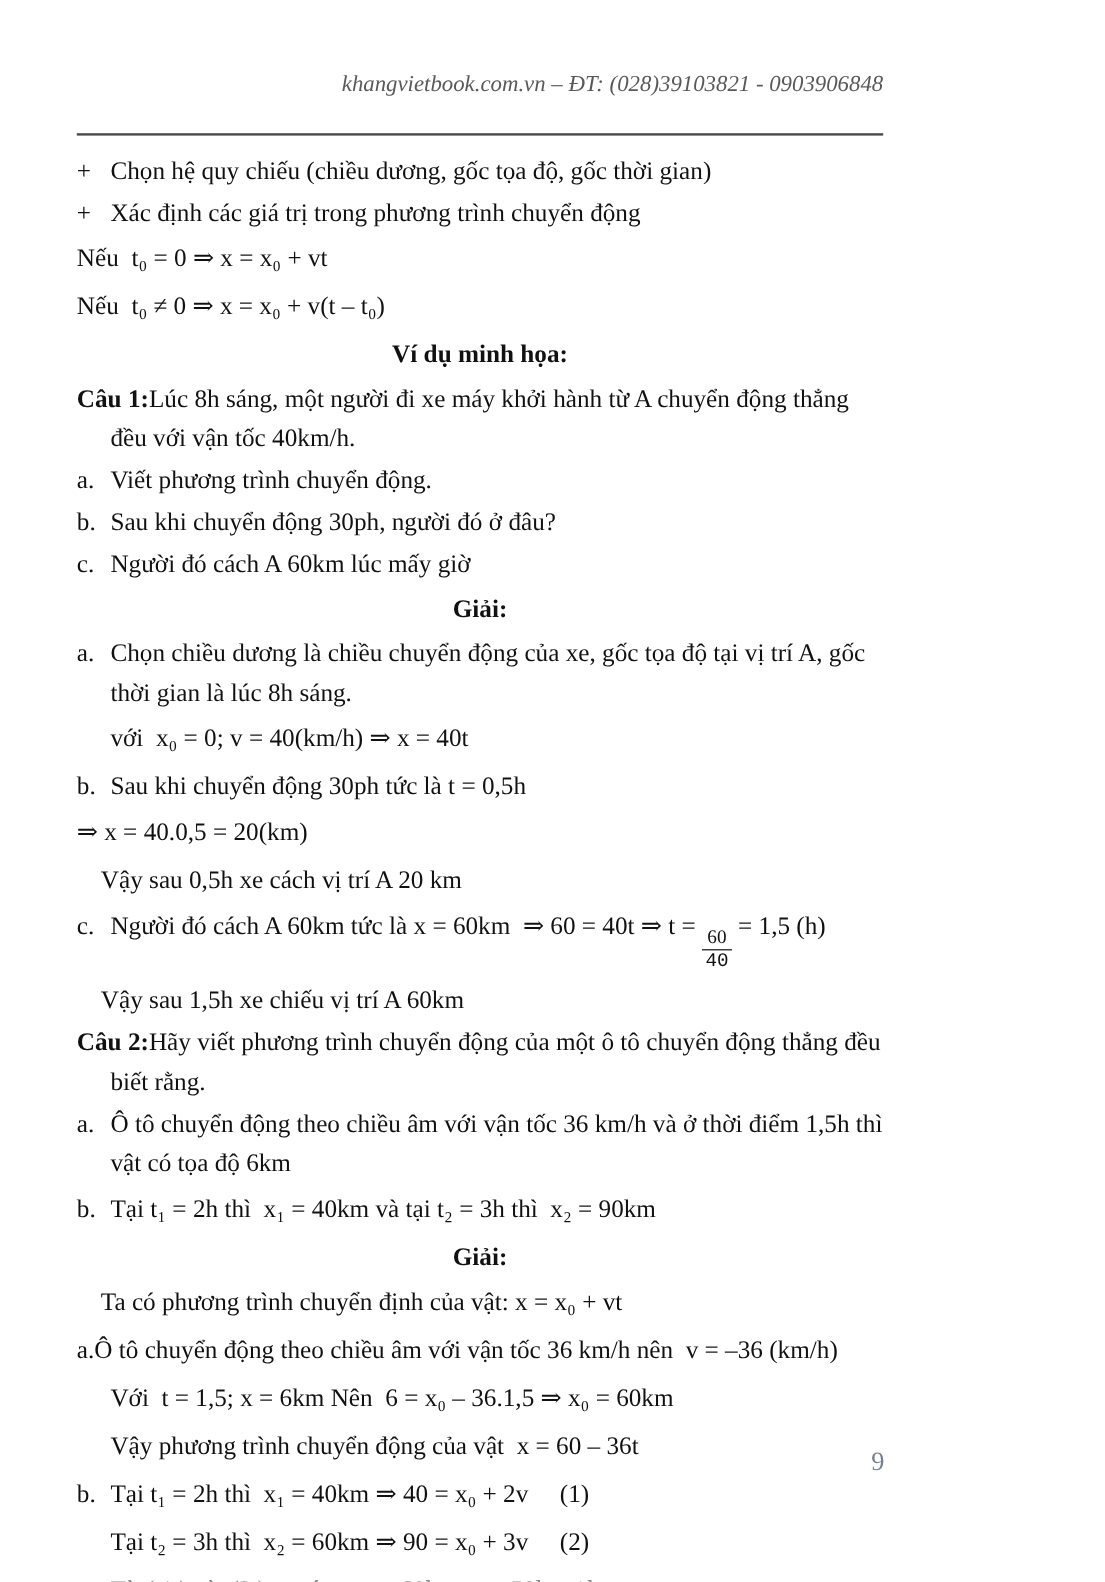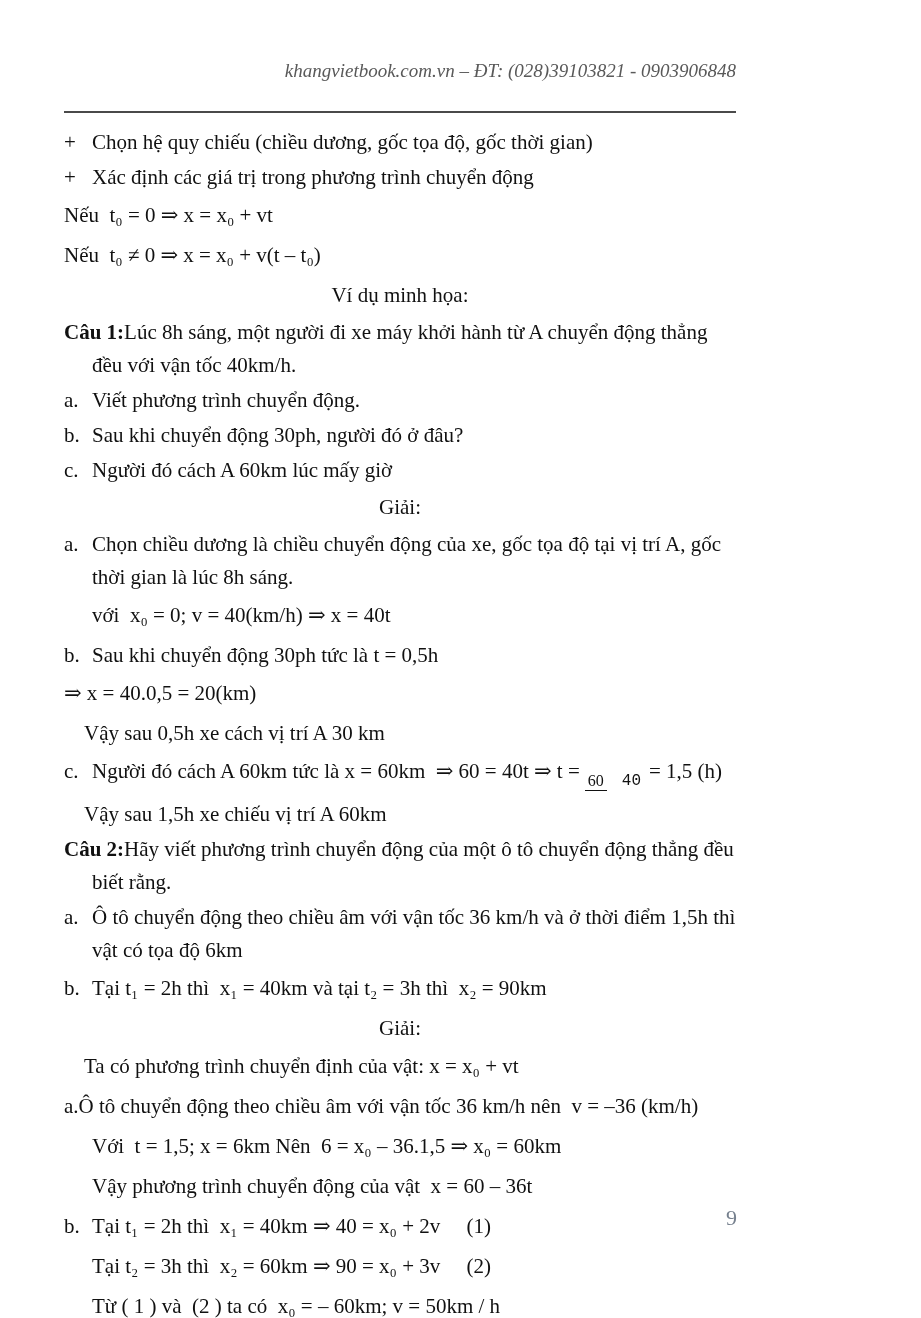"Ví dụ minh họa:" .center-bold { font-weight: normal -> bold }
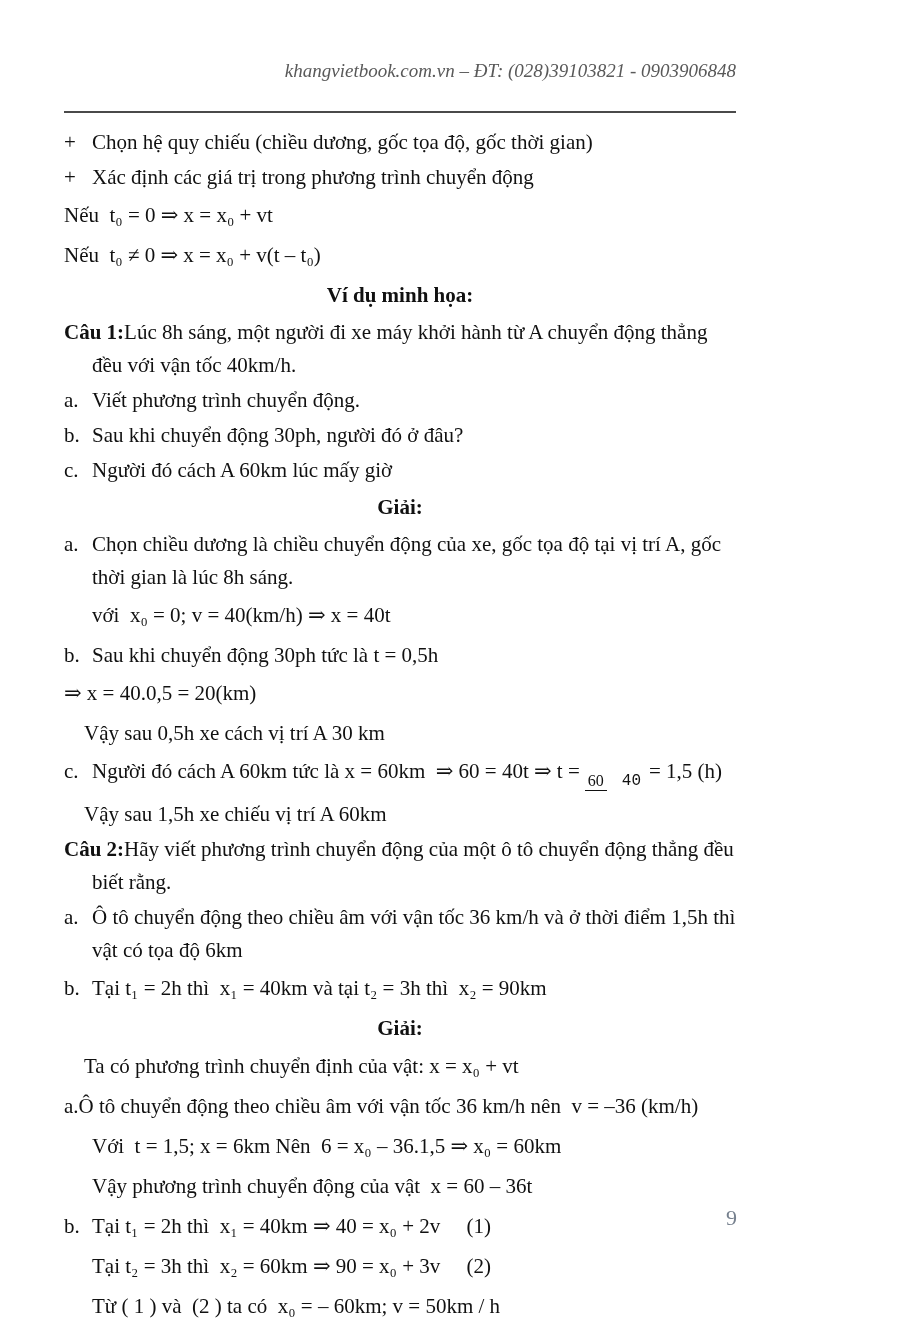"Vậy sau 0,5h xe cách" div.line { text: 30 -> 20 }
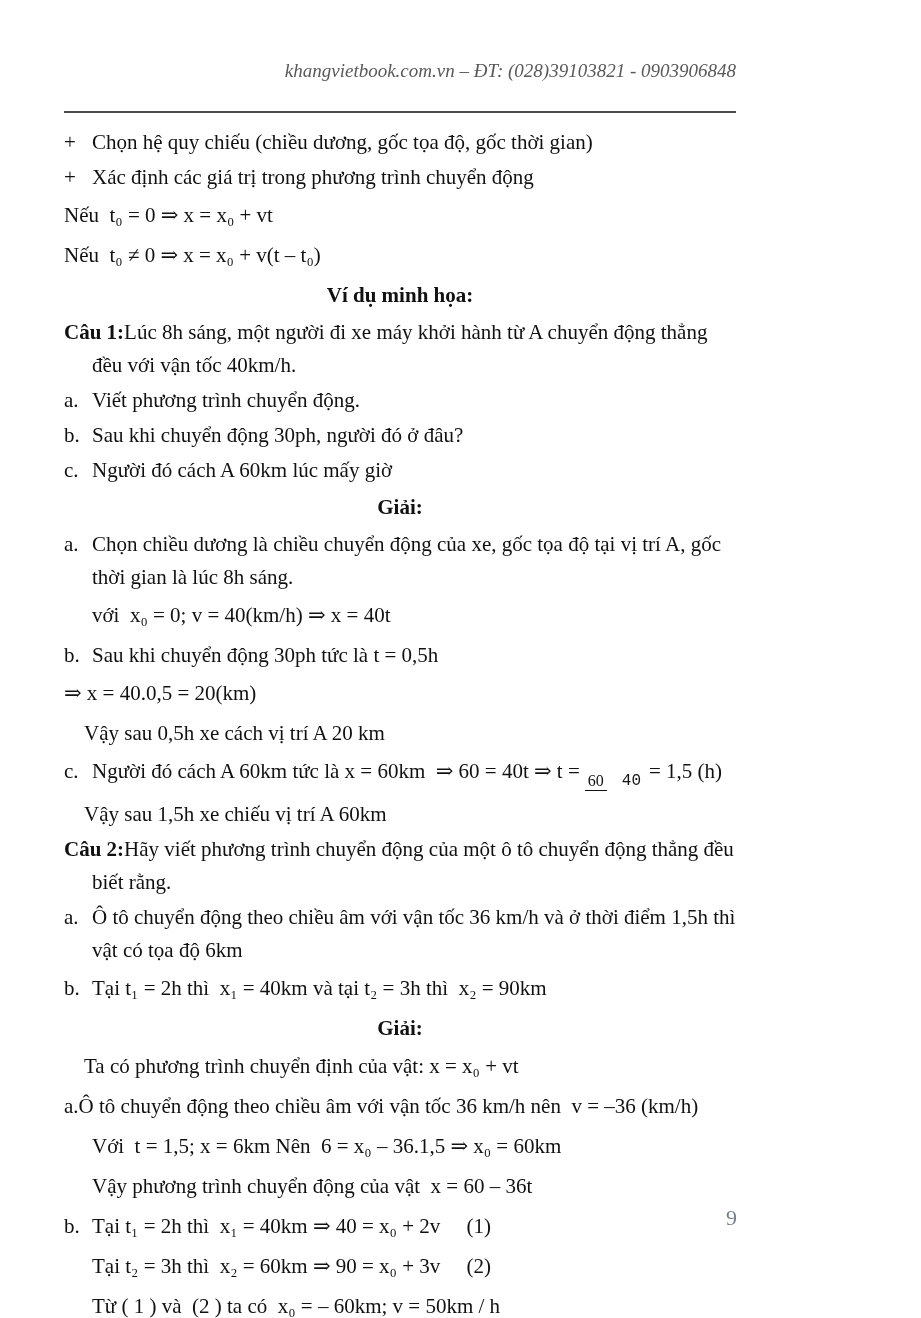"60" .frac { flex-direction: row -> column; gap: 12px -> none }
